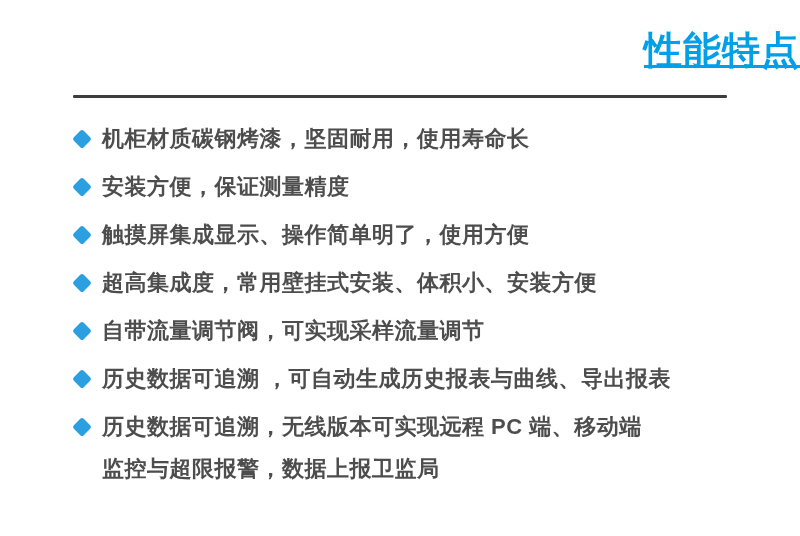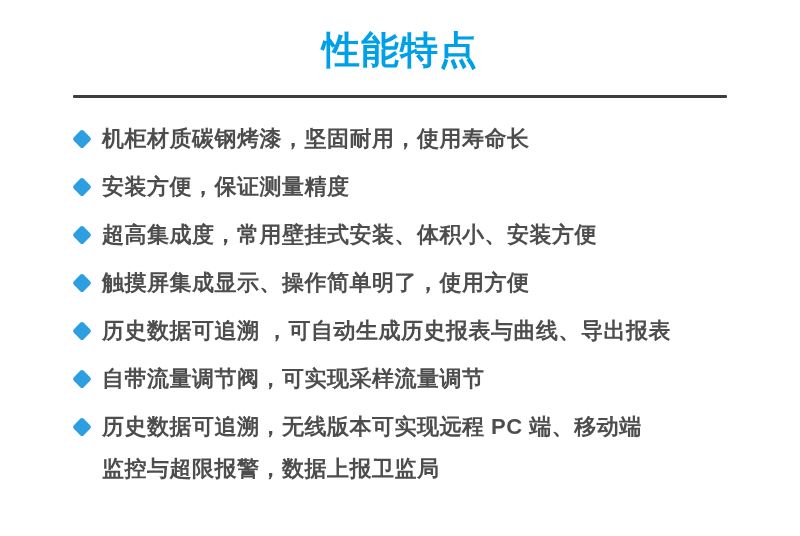"性能特点" .title { text-align: center -> right; text-decoration: none -> underline }
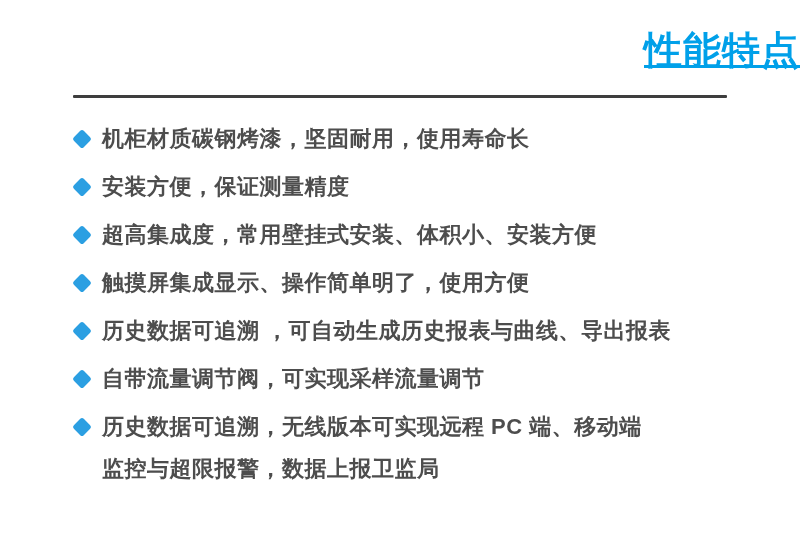"超高集成度，常用壁挂式安装、体积小、安装方便" li.feature { order: before "触摸屏集成显示、操作简单明了，使用方便" -> after "触摸屏集成显示、操作简单明了，使用方便" }
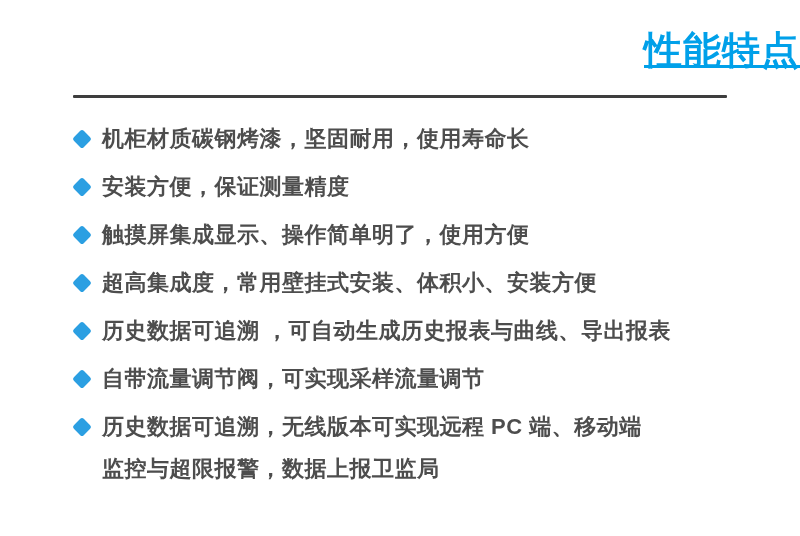"历史数据可追溯 ，可自动生成历史报表与曲线、导出报表" li.feature { order: before "自带流量调节阀，可实现采样流量调节" -> after "自带流量调节阀，可实现采样流量调节" }
